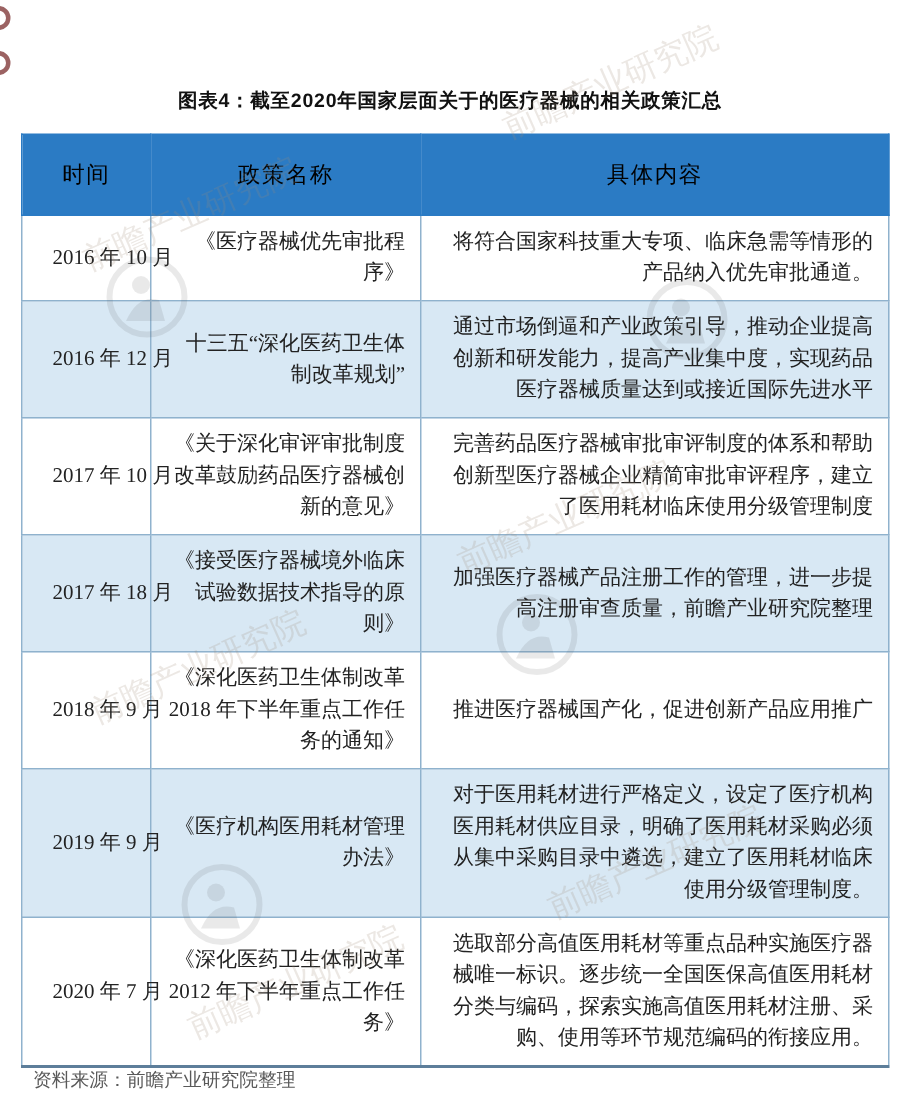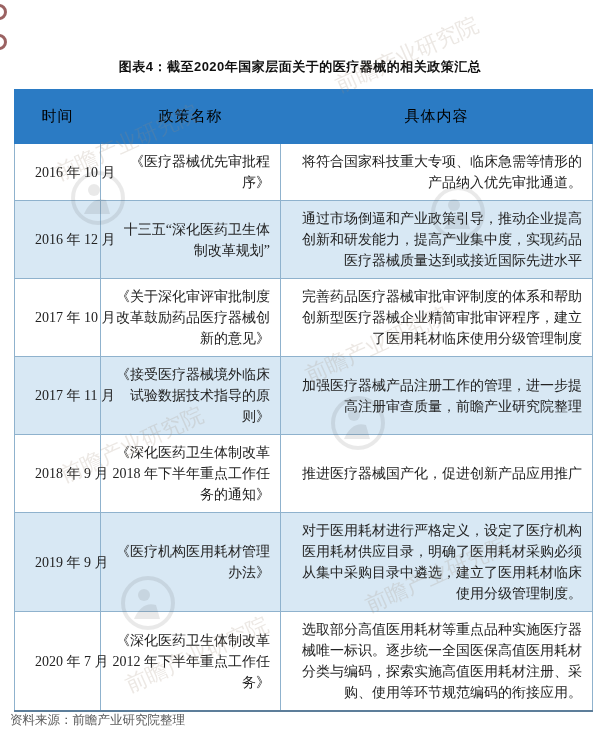"2017 年 11 月" td.cell-time { text: 11 -> 18 }
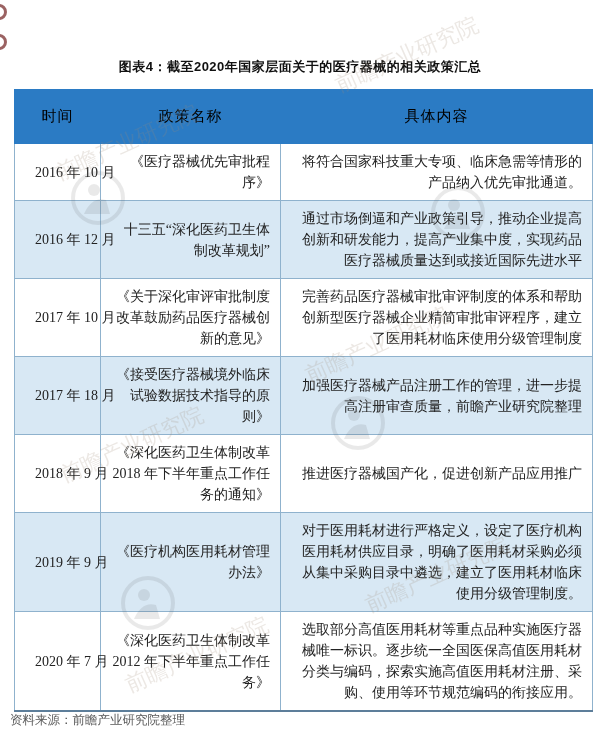"资料来源：前瞻产业研究院整理" .footer { padding: 0 8px 0 10px -> 0 8px 0 22px }
